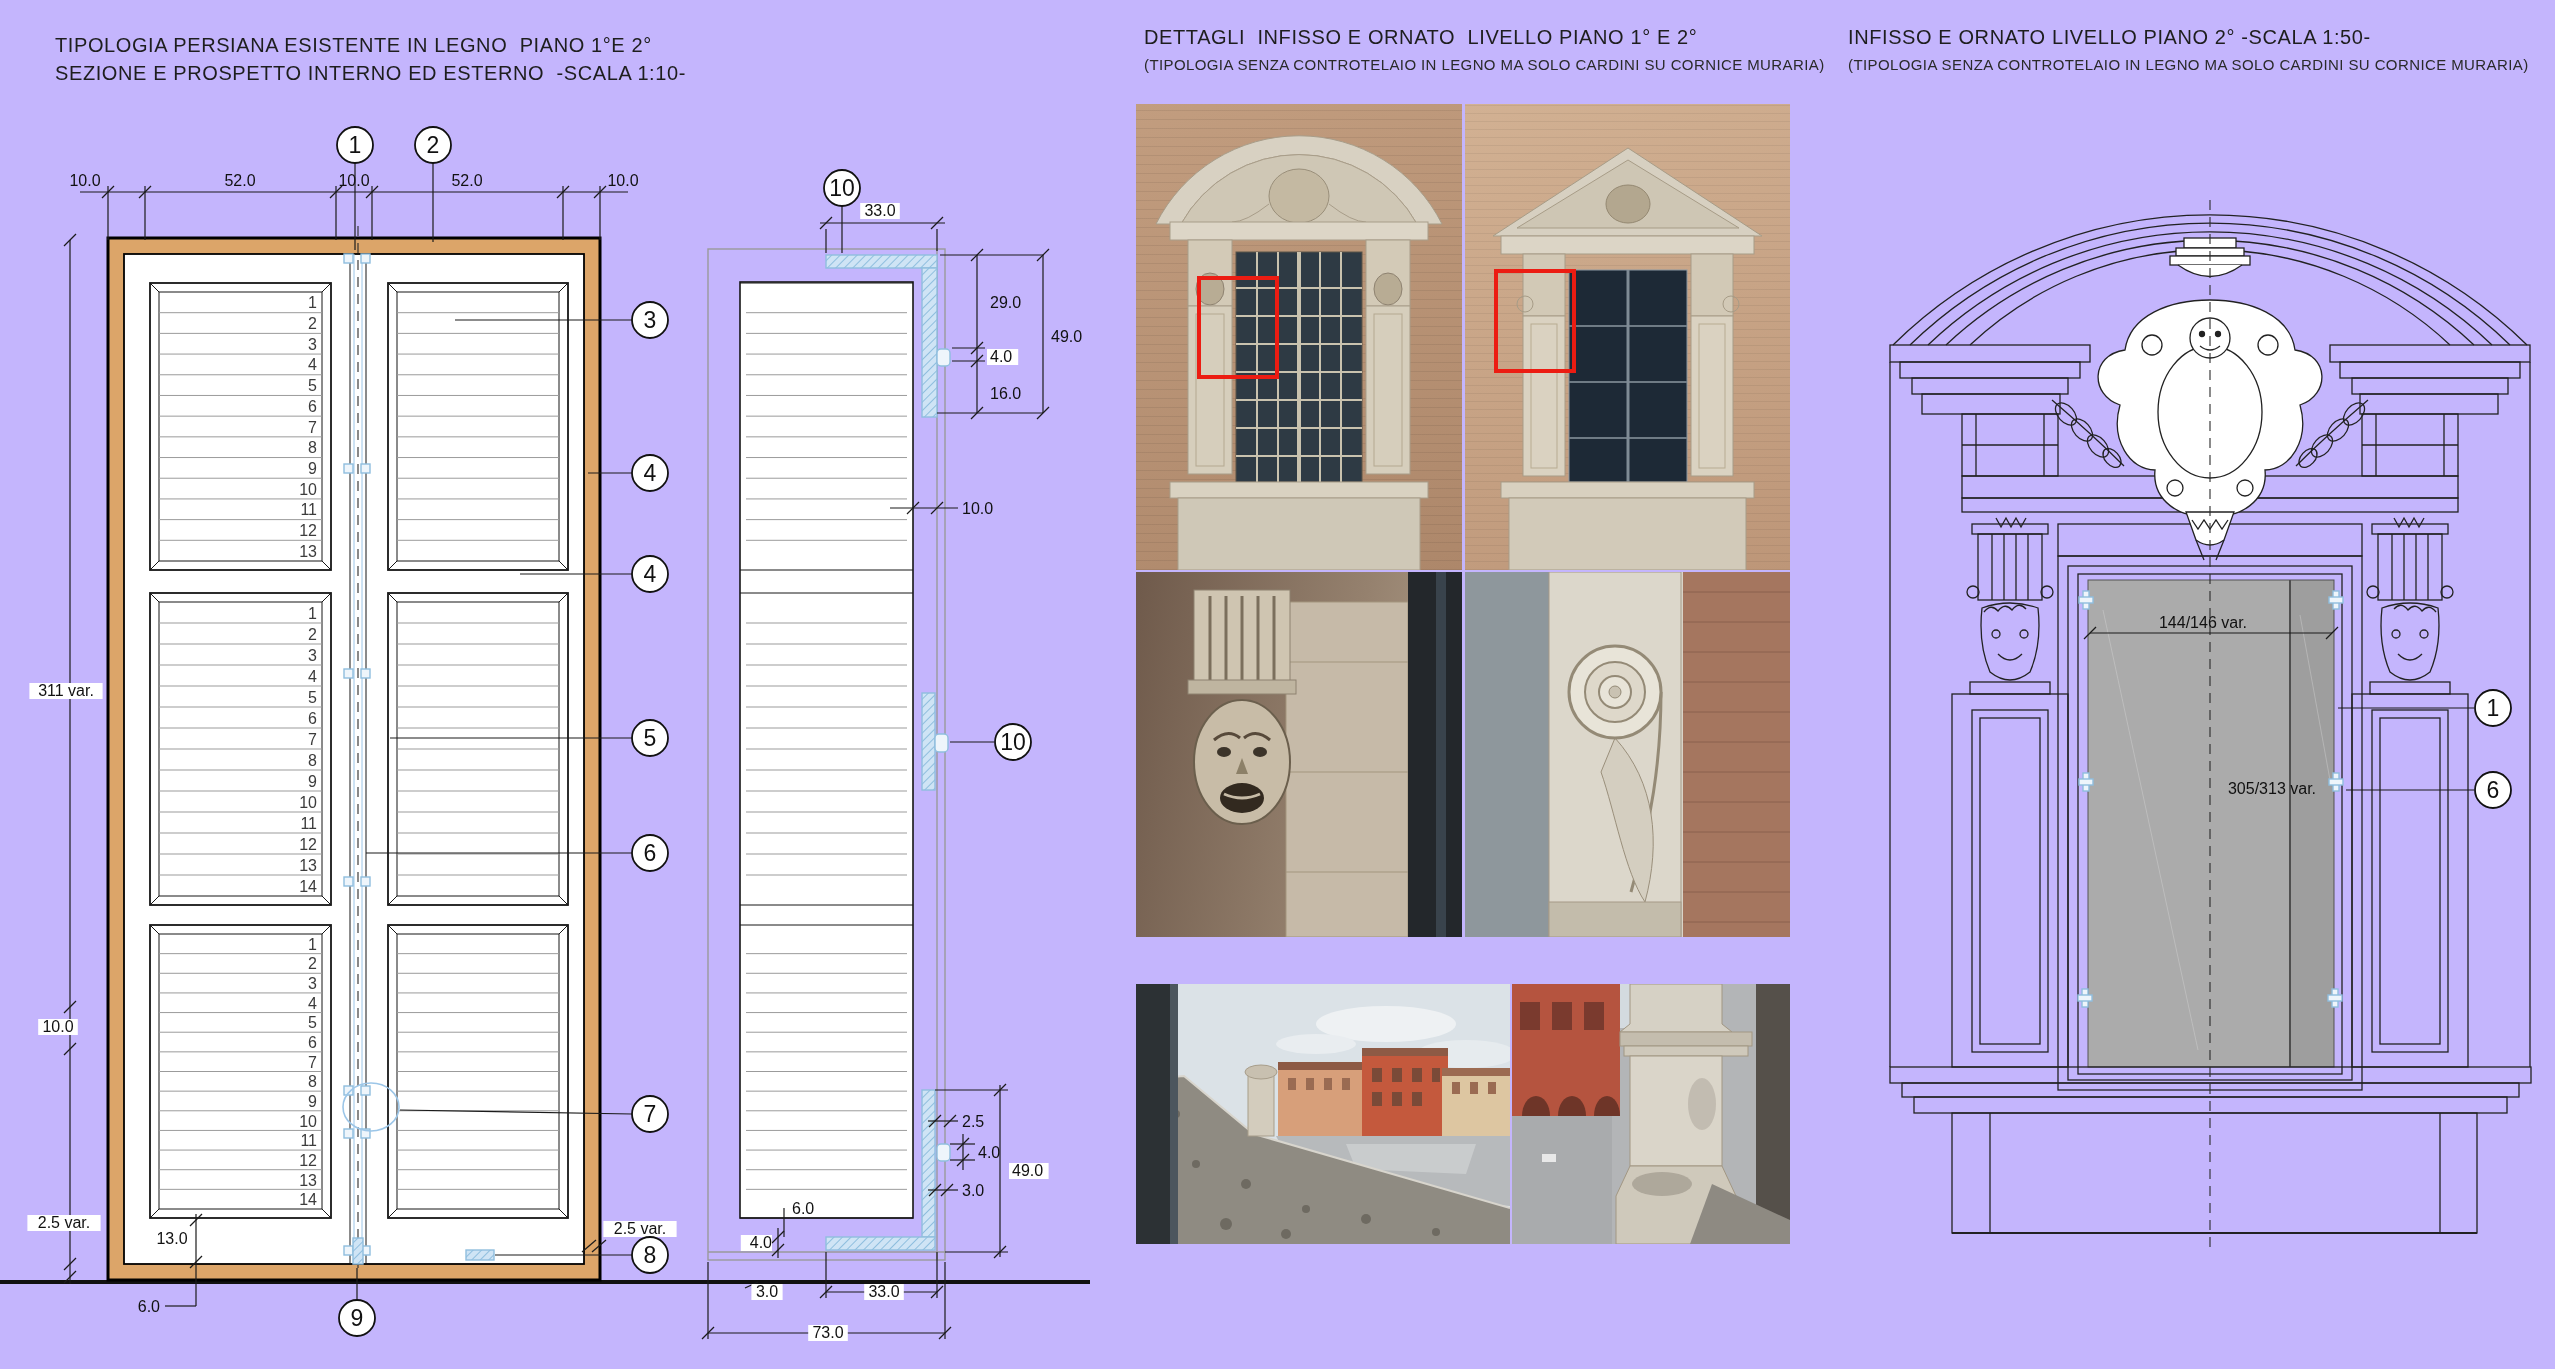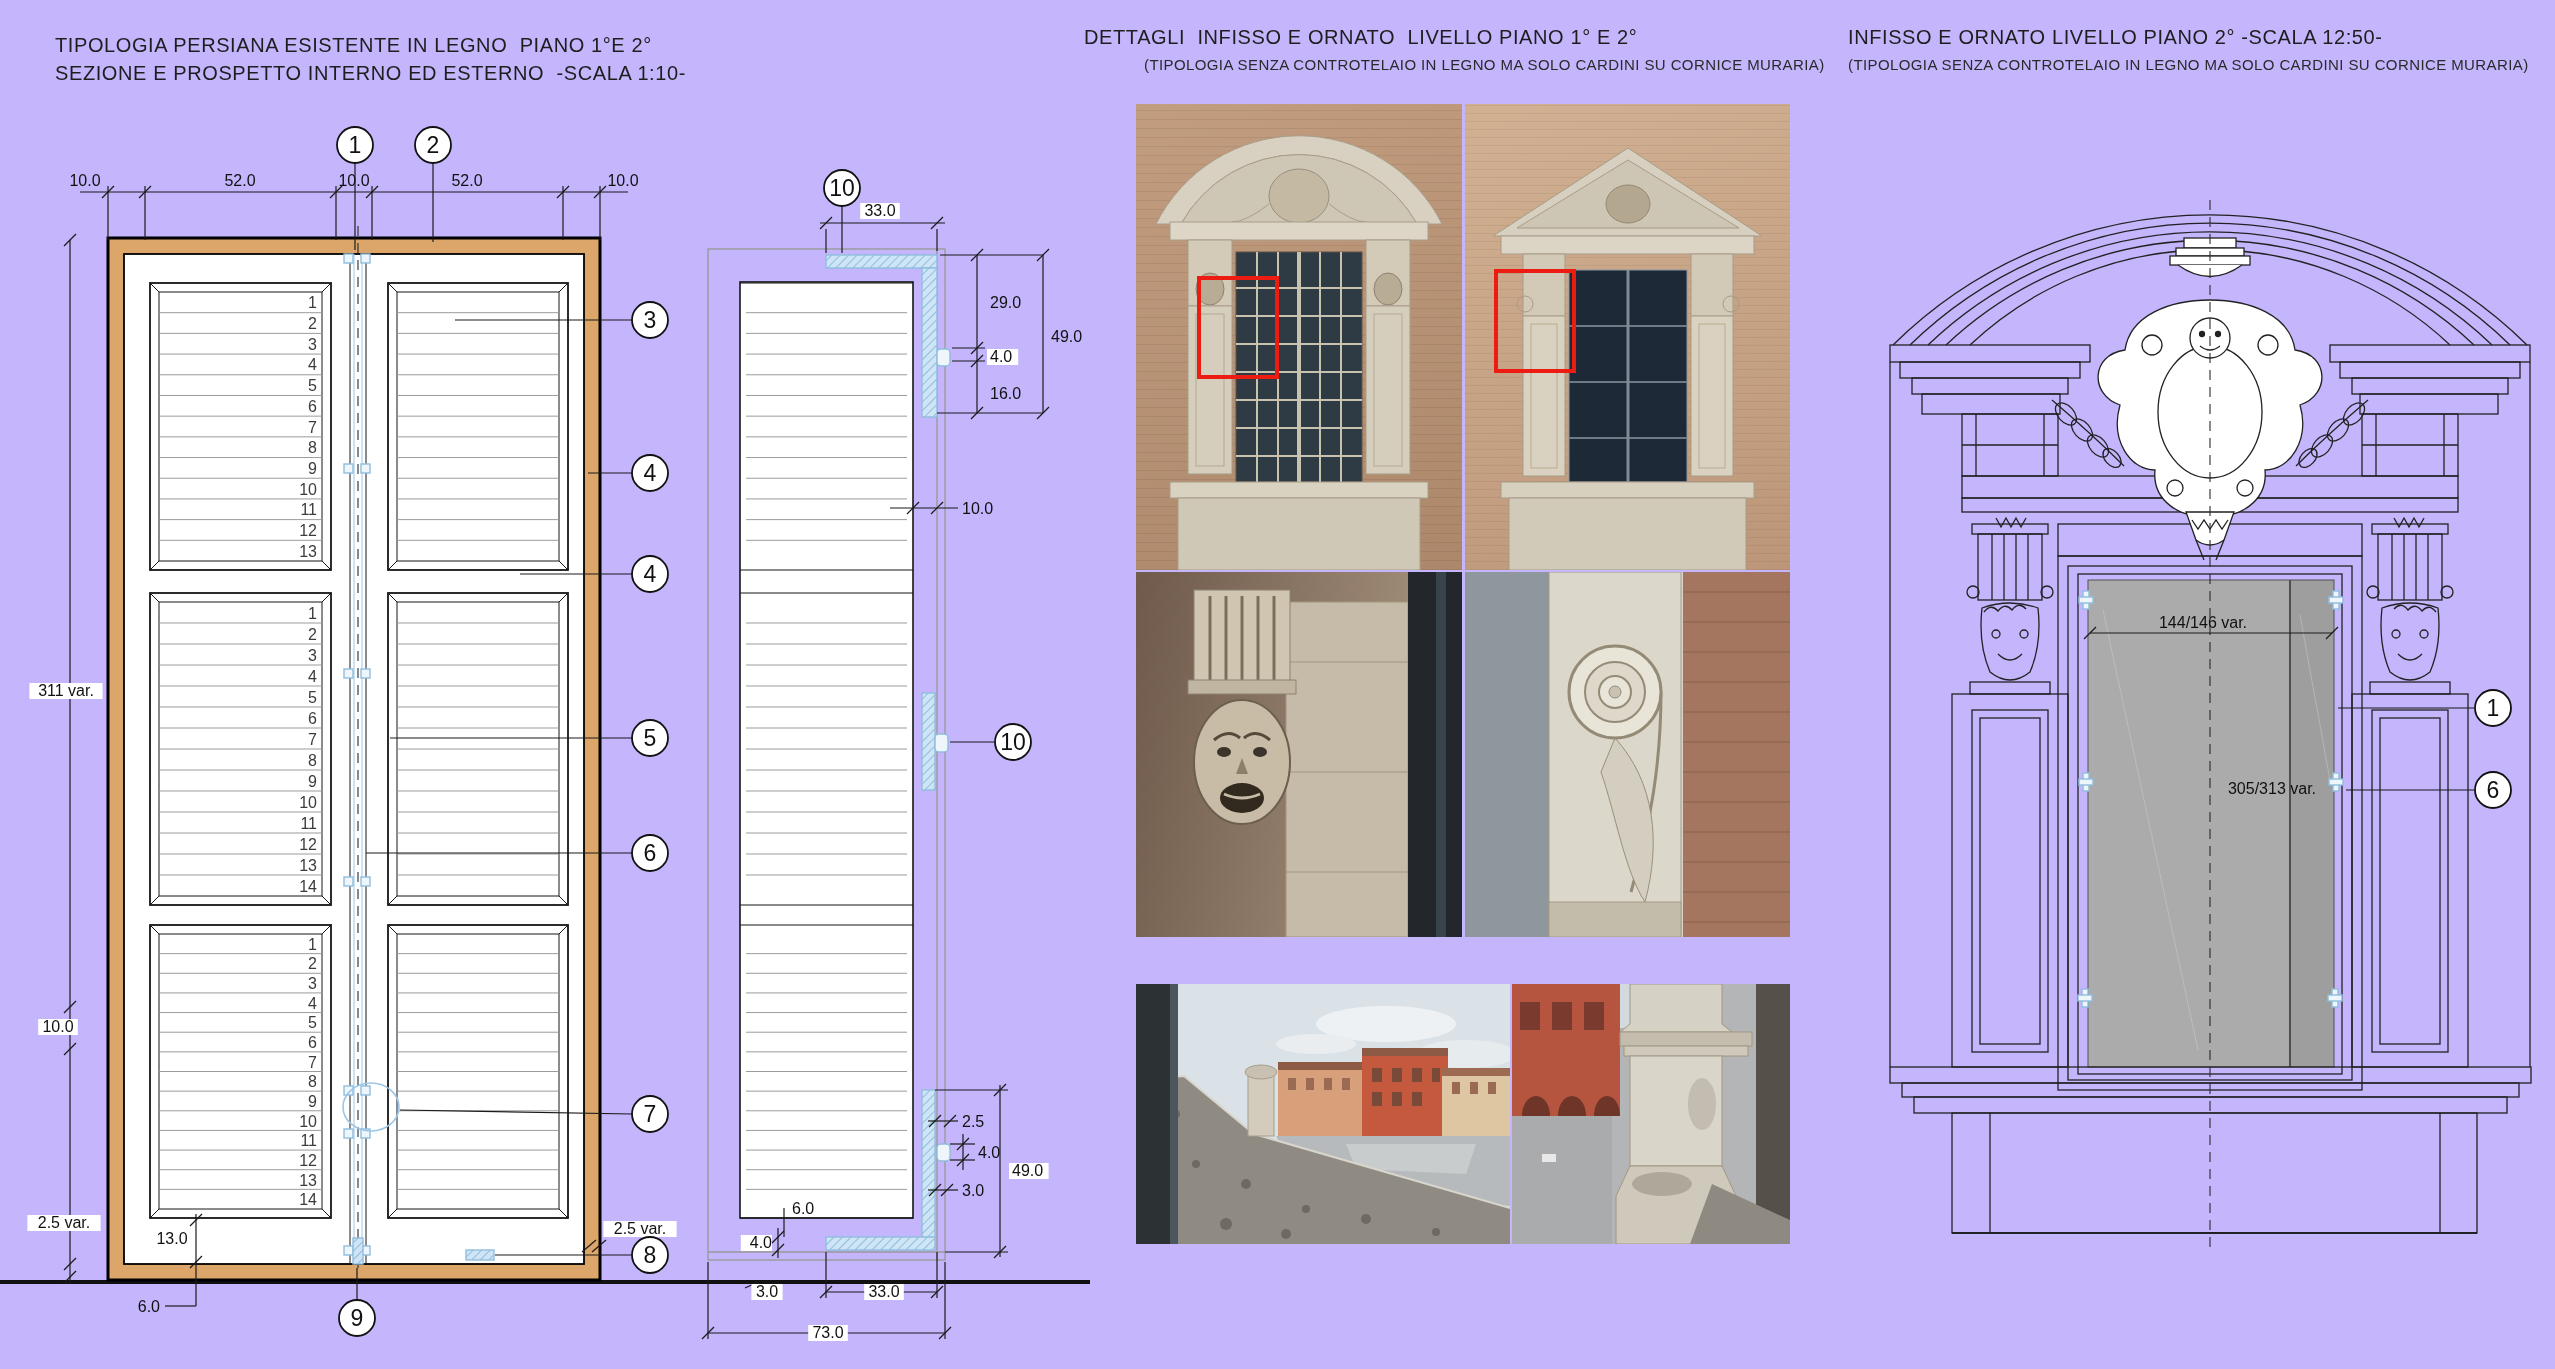"DETTAGLI INFISSO E ORNATO LIVELLO" div.title { left: 1084px -> 1144px }
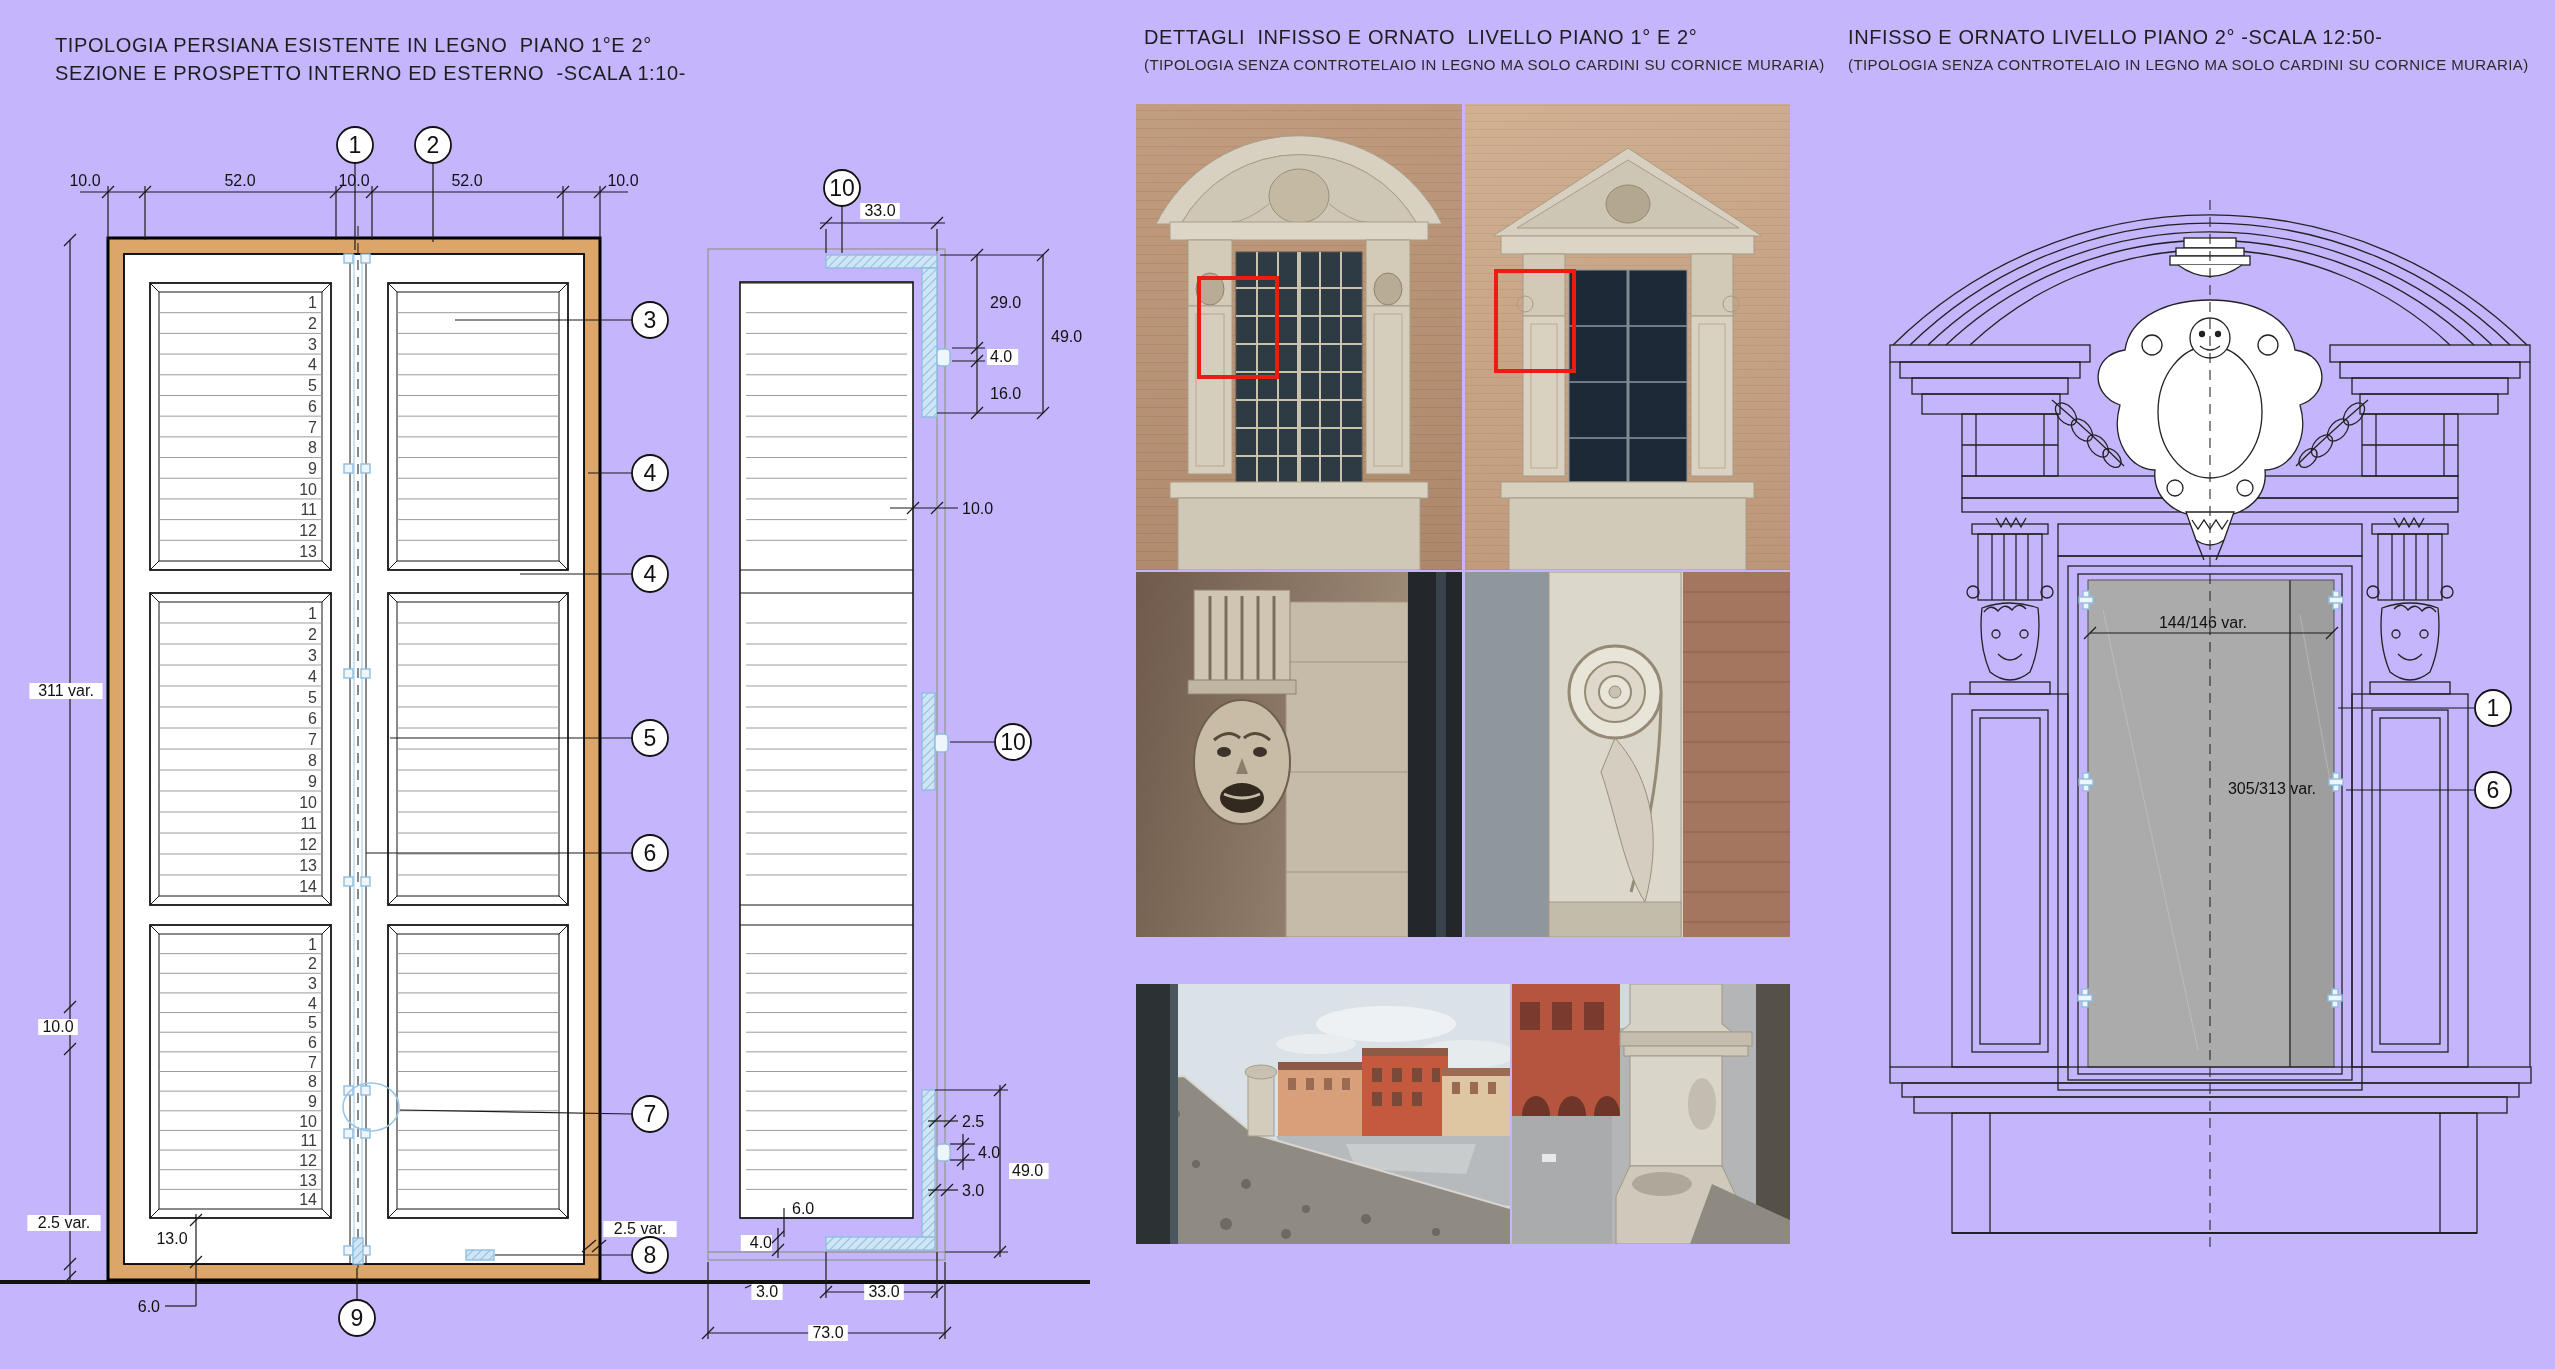"INFISSO E ORNATO LIVELLO PIANO" div.title { text: 12:50- -> 1:50- }
